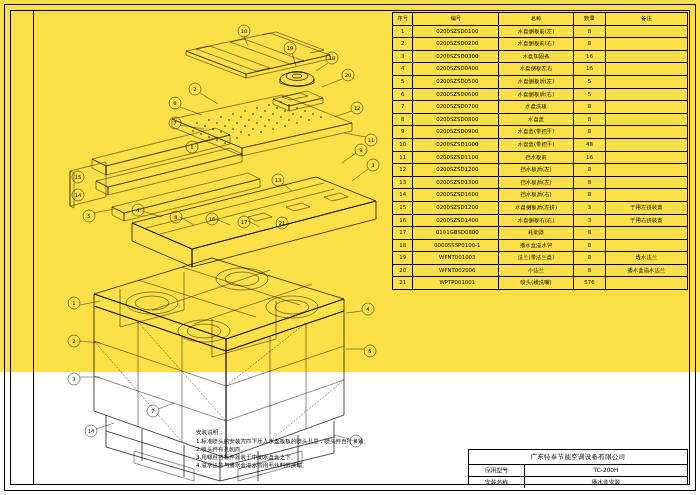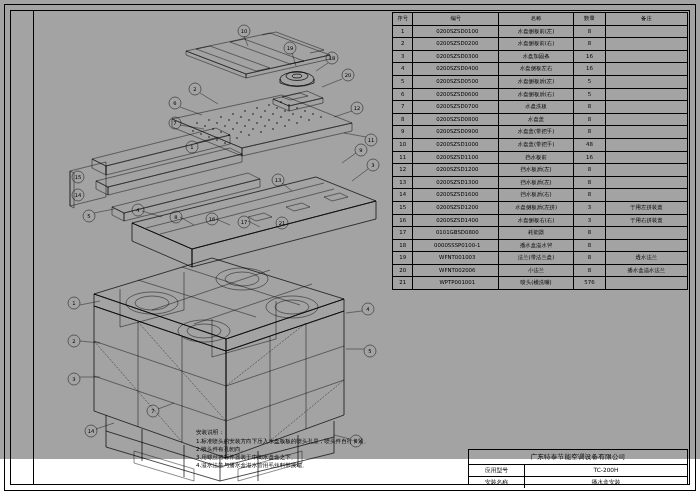"广东特泰节能空调设备有限公司" .sheet { background: #a3a3a3 -> #fde047; height: 459px -> 372px }
